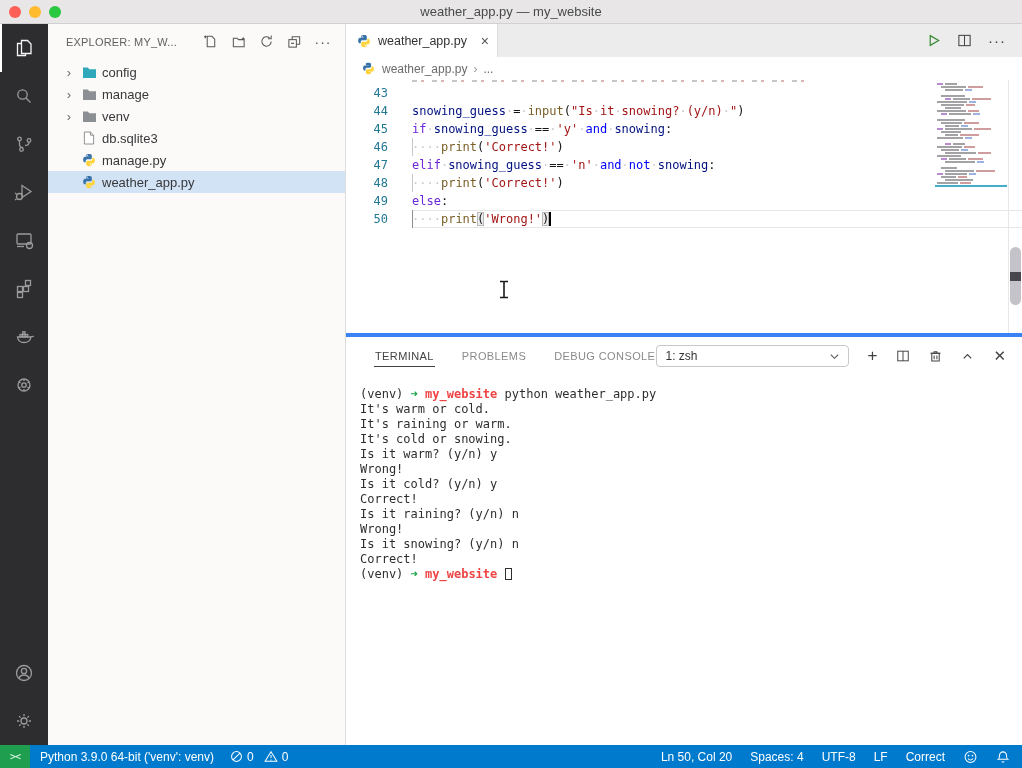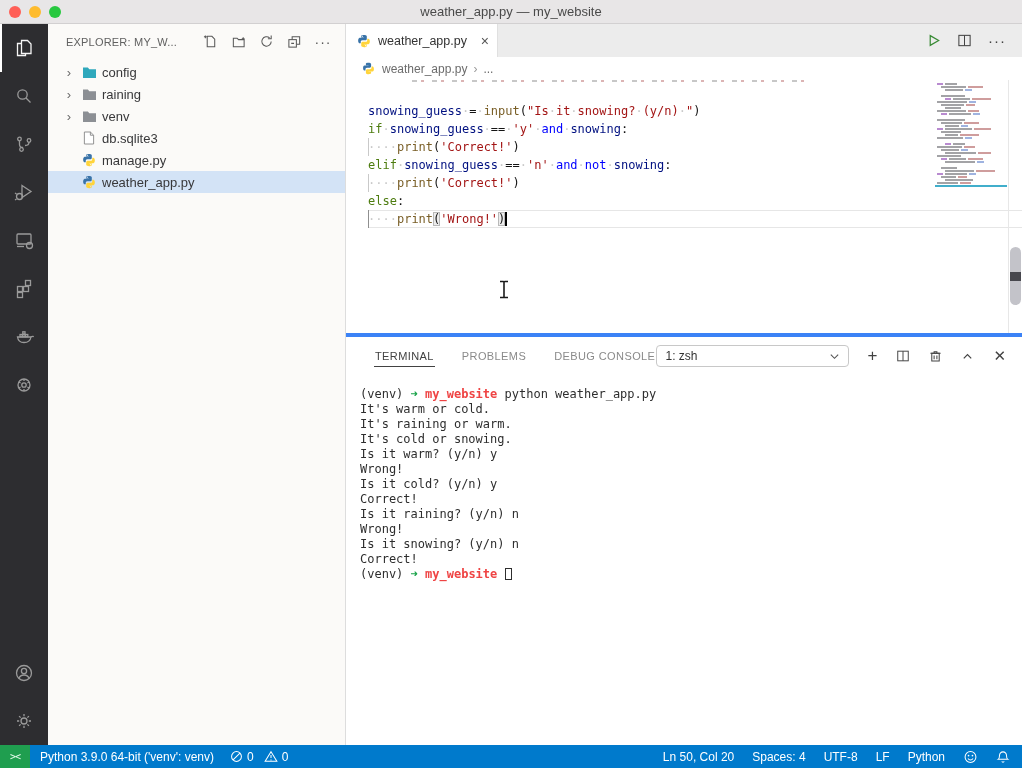"raining" span { text: raining -> manage }
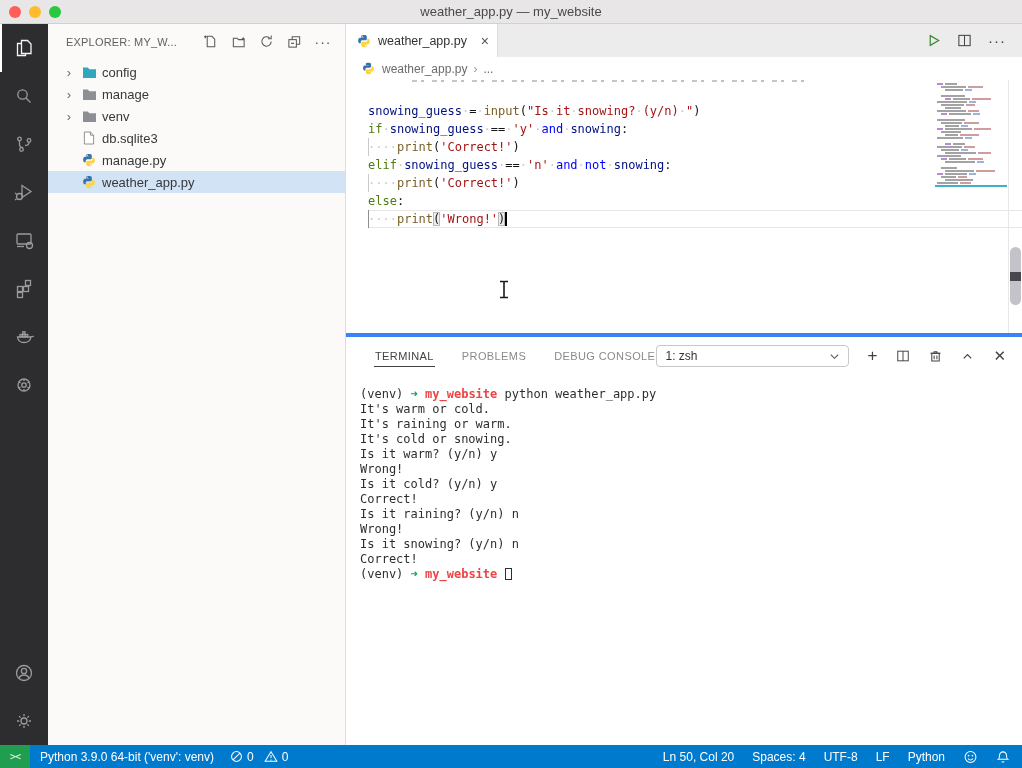"43" div.gutter { html: none -> <div> <div>43</div> <div>44</div> <div>45</div> <div>46</div> <div>47</div> <div>48</div> <div>49</div> <div>50</div> </div> }
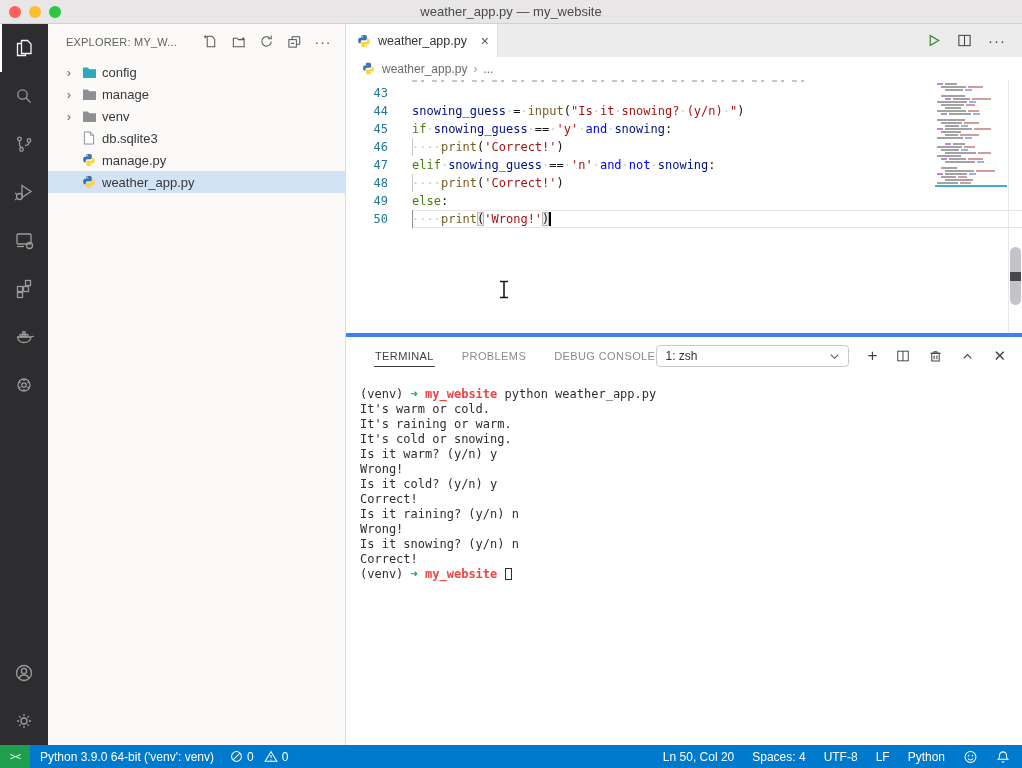"if" .tk-k { color: #4d7c0f -> #6d28d9 }
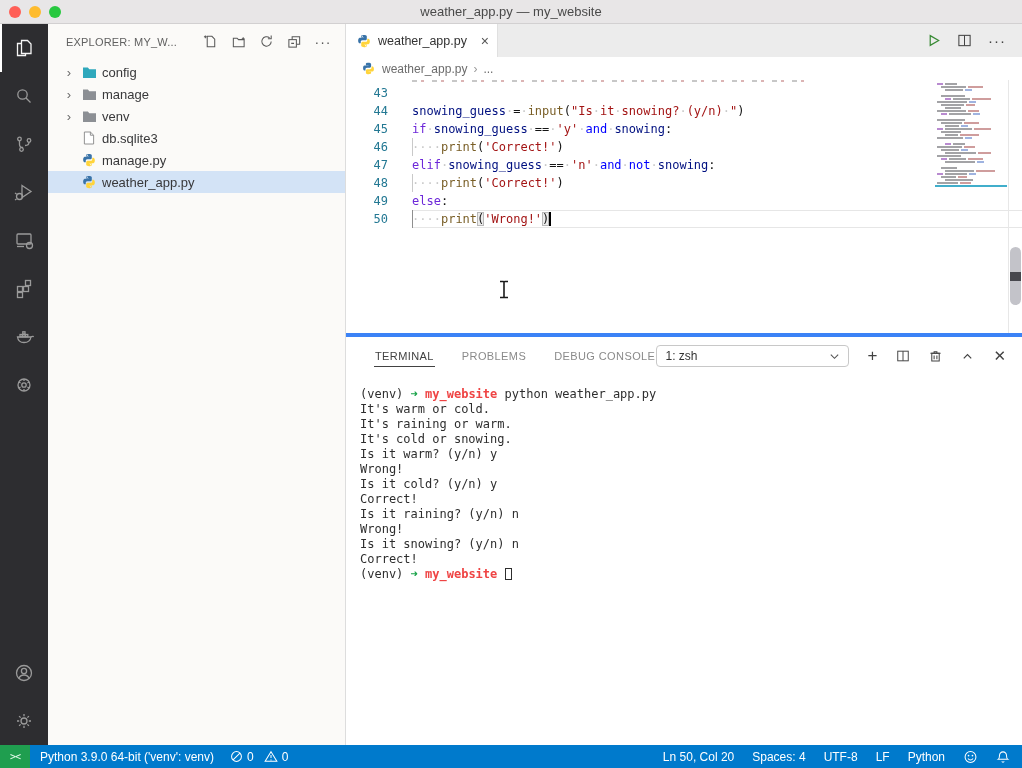"Python" span { text: Python -> Correct }
